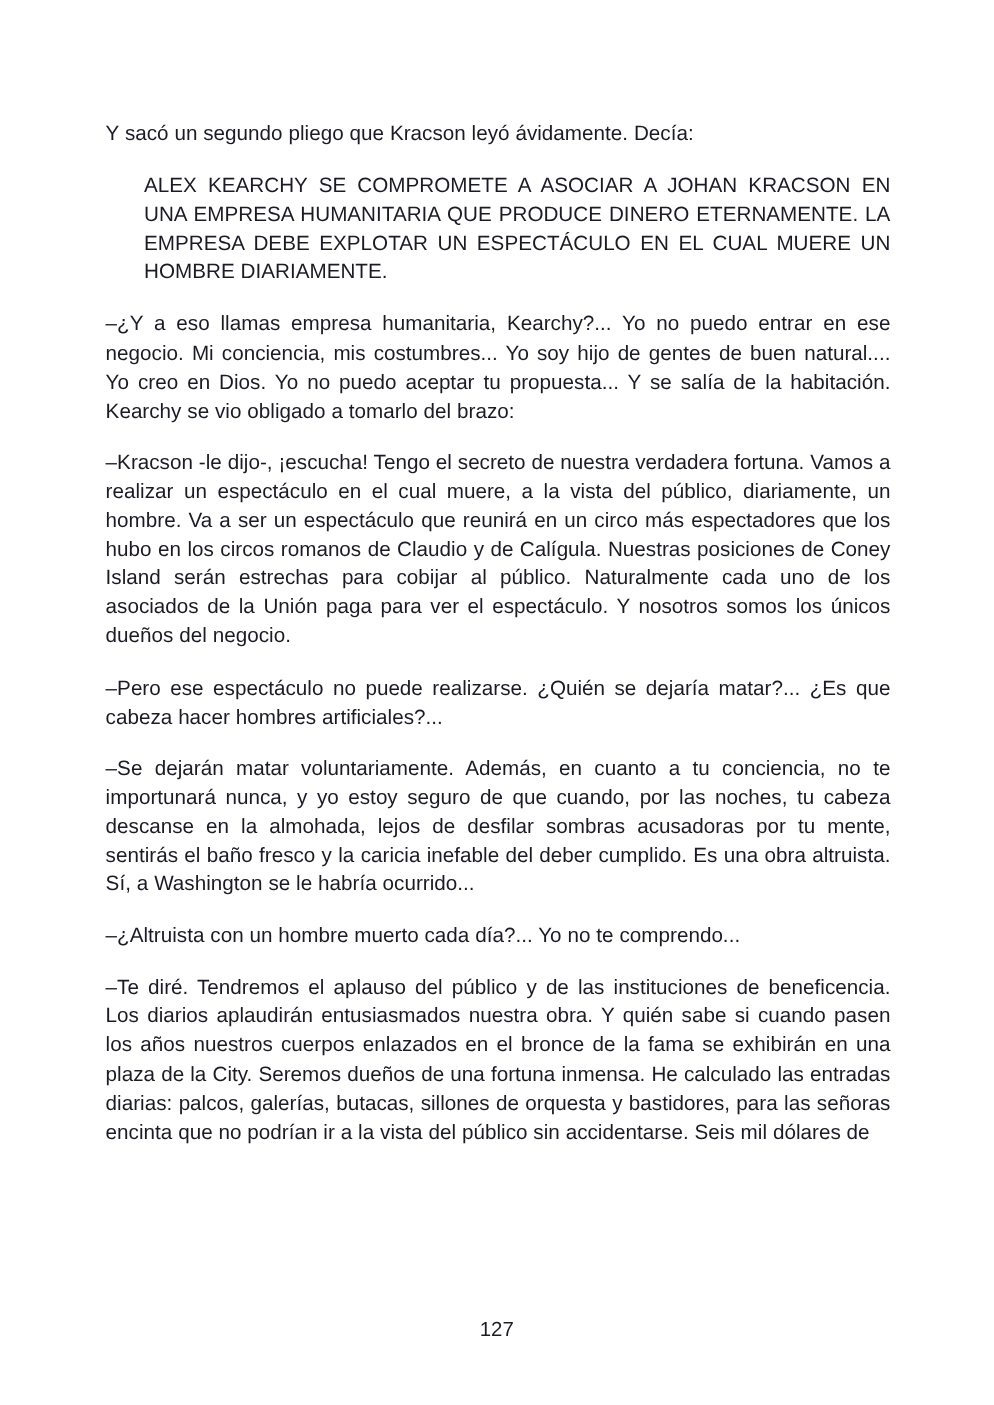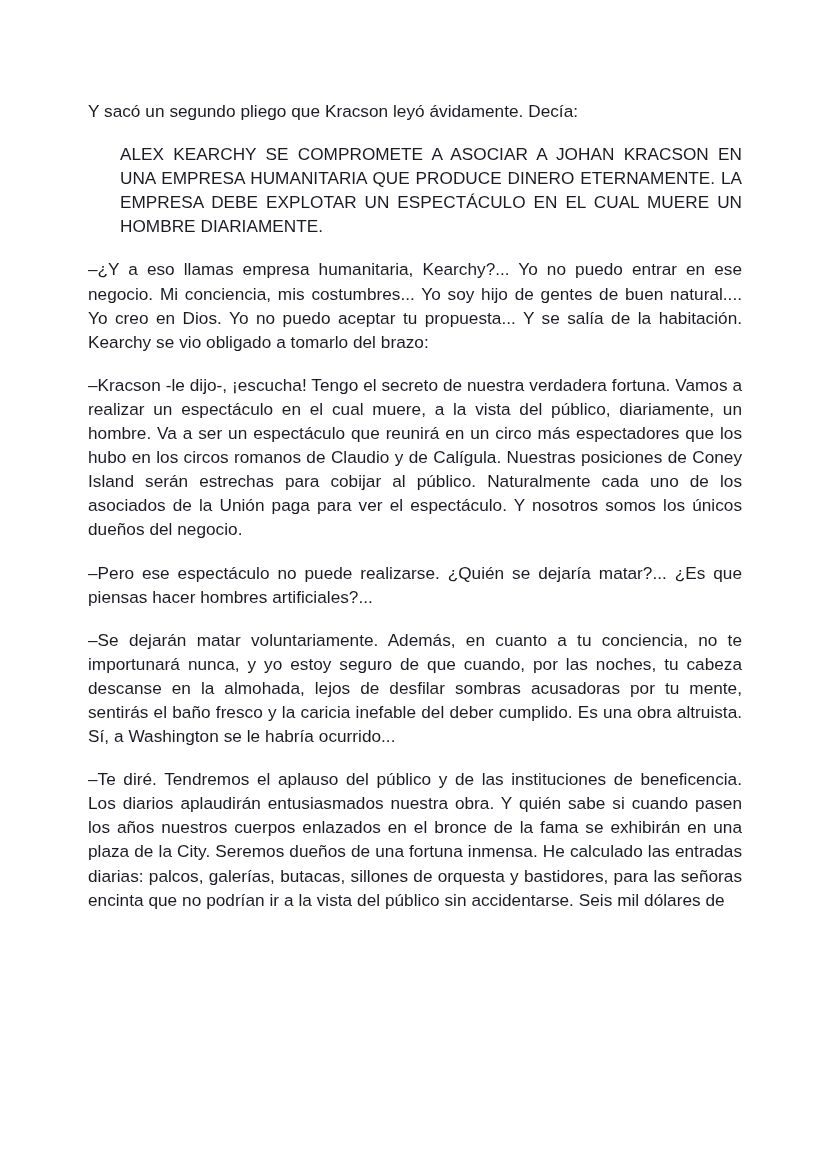"–Pero ese espectáculo no puede" p.para { text: piensas -> cabeza }
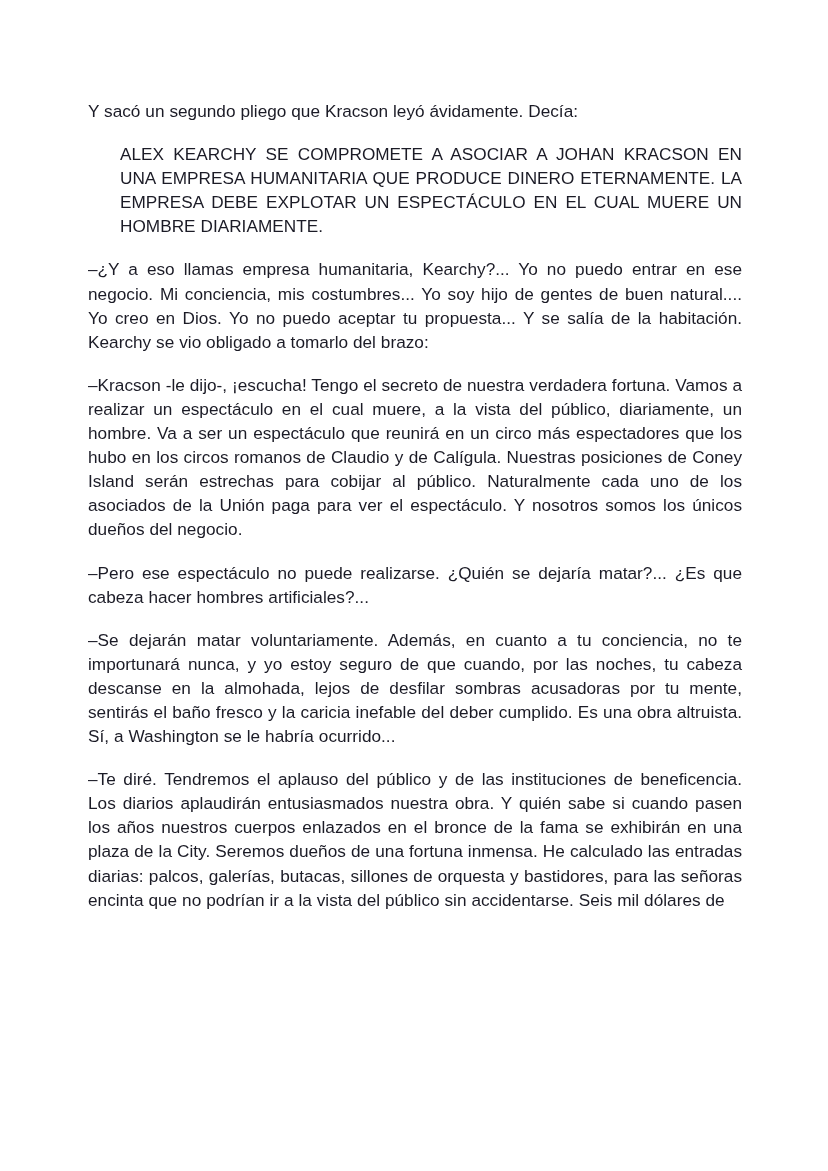"–¿Altruista con un hombre muerto" p.para { html: none -> <p>–¿Altruista con un hombre muerto cada día?... Yo no te comprendo...</p> }
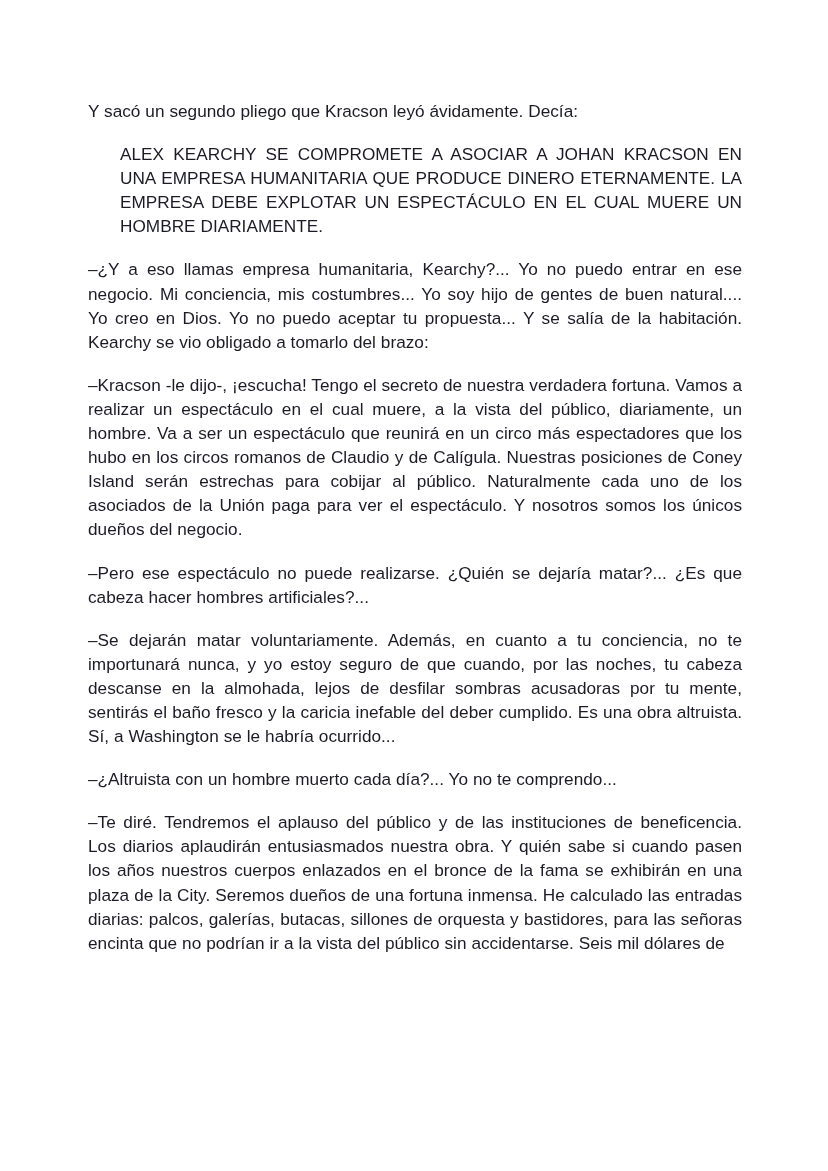"127" div.page-number { html: none -> <div>127</div> }
